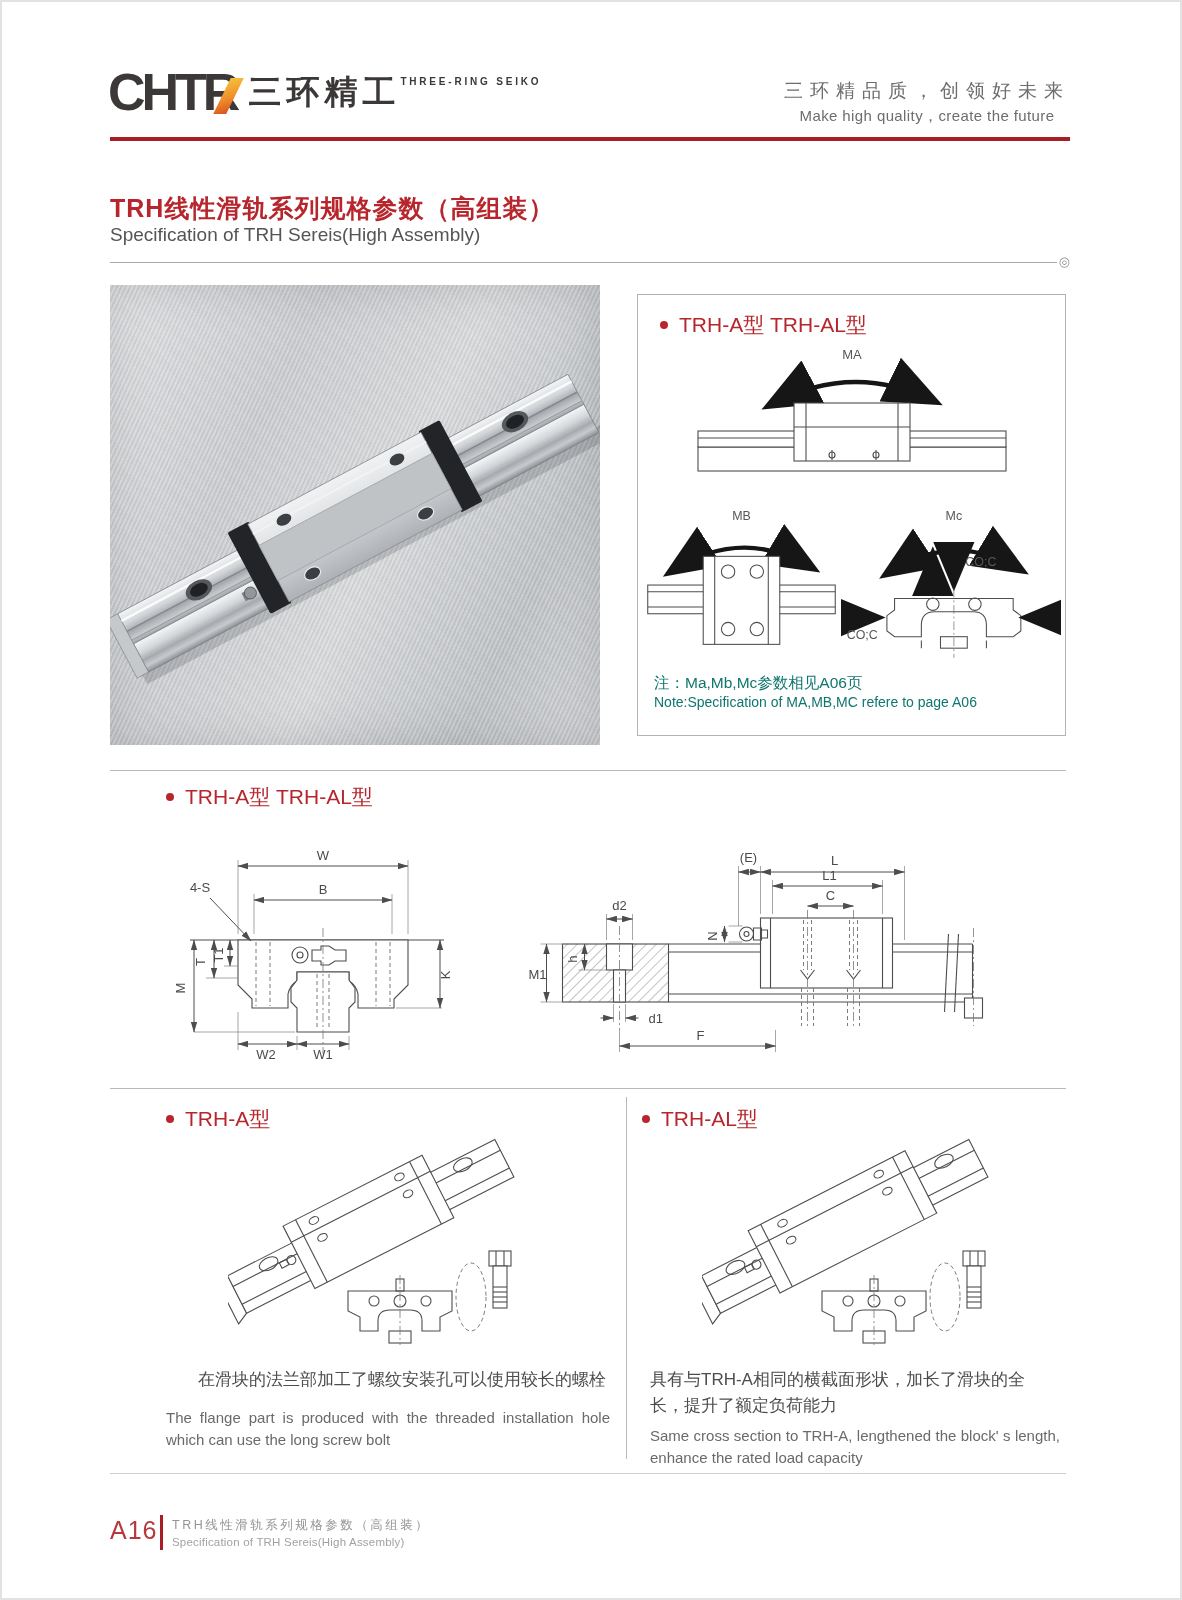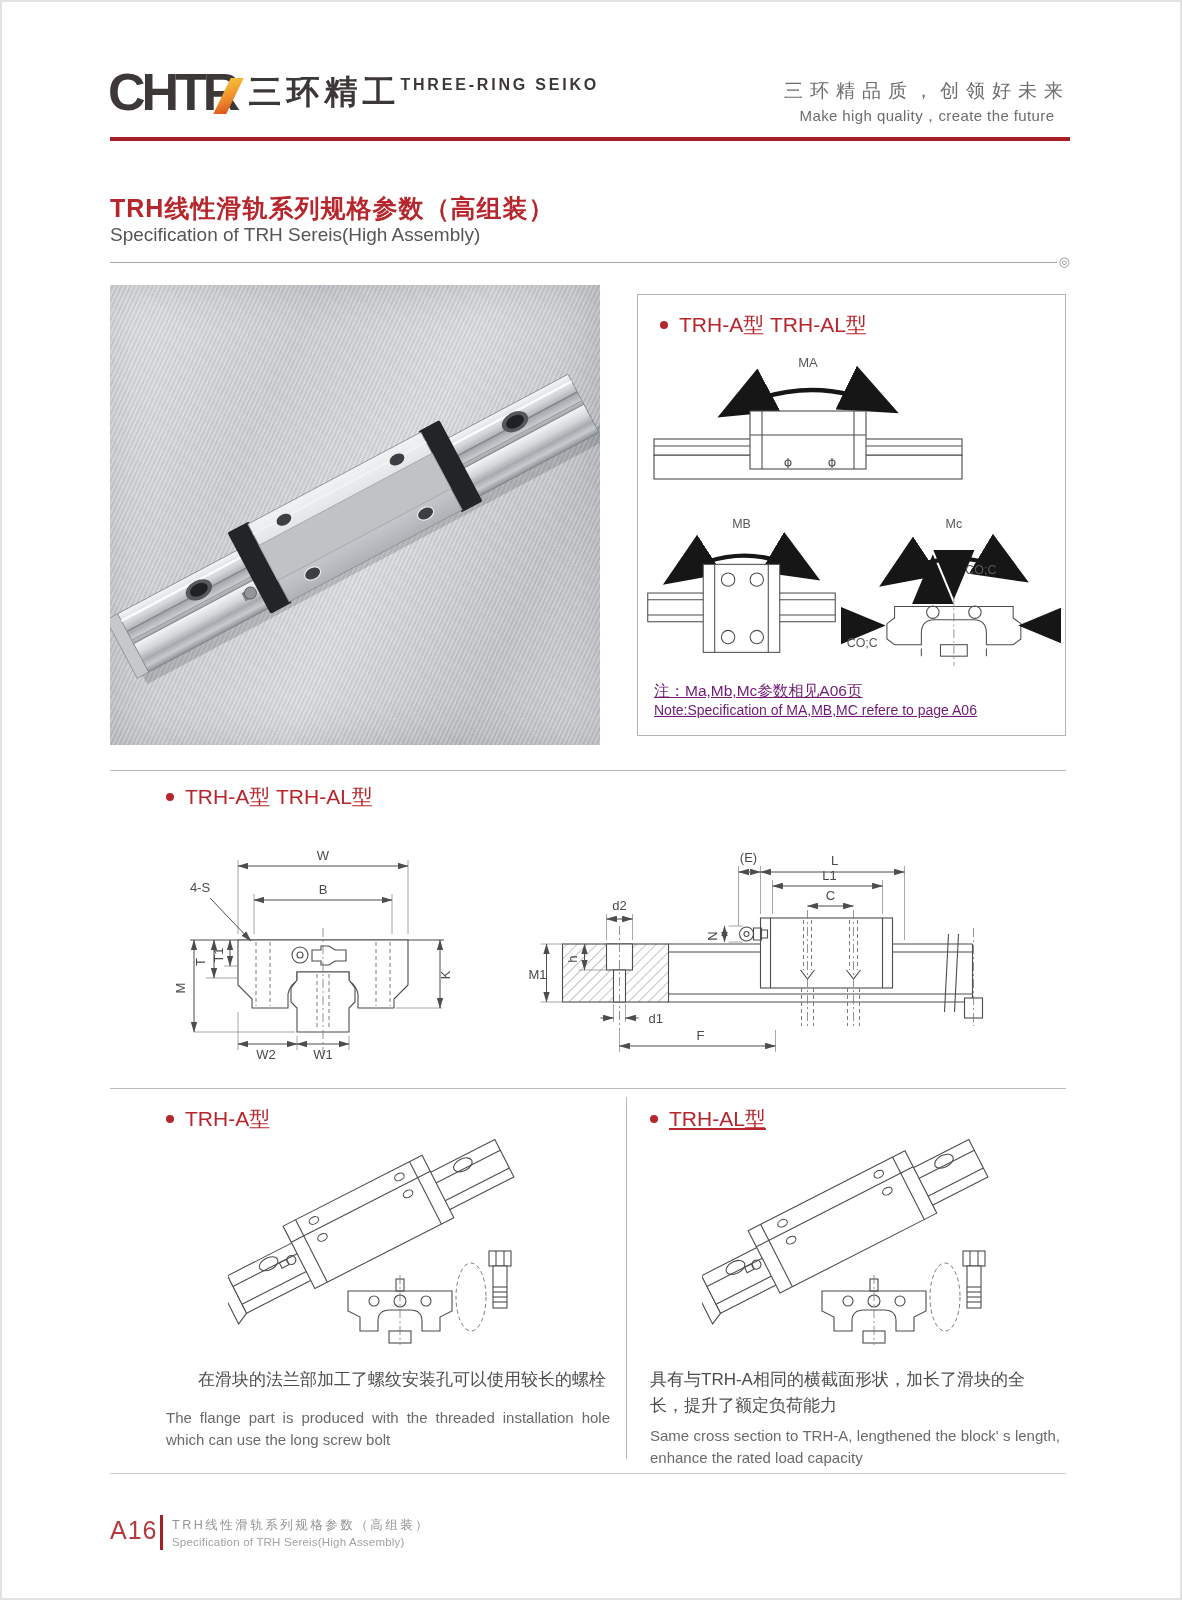"THREE-RING SEIKO" .logo-en { font-size: 16px -> 10px }
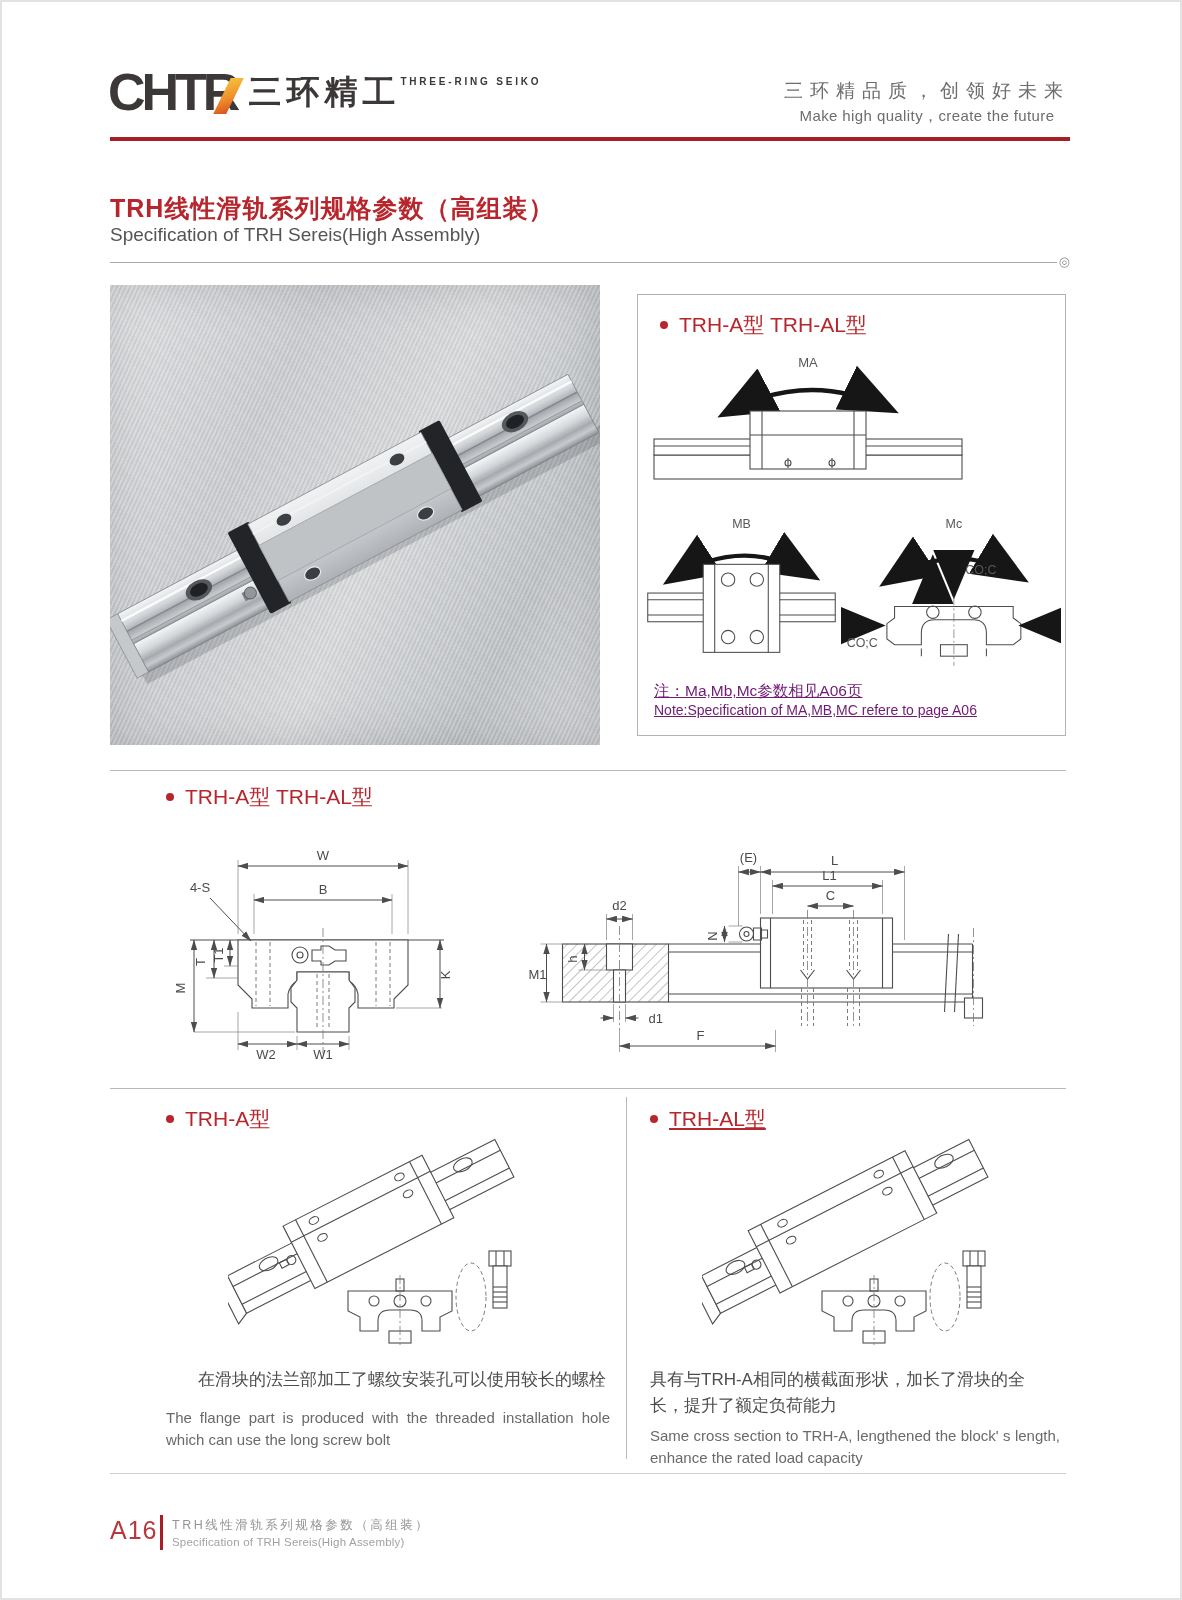"MA" .ma-wrap { margin-top: 12px -> 4px; text-align: none -> center }
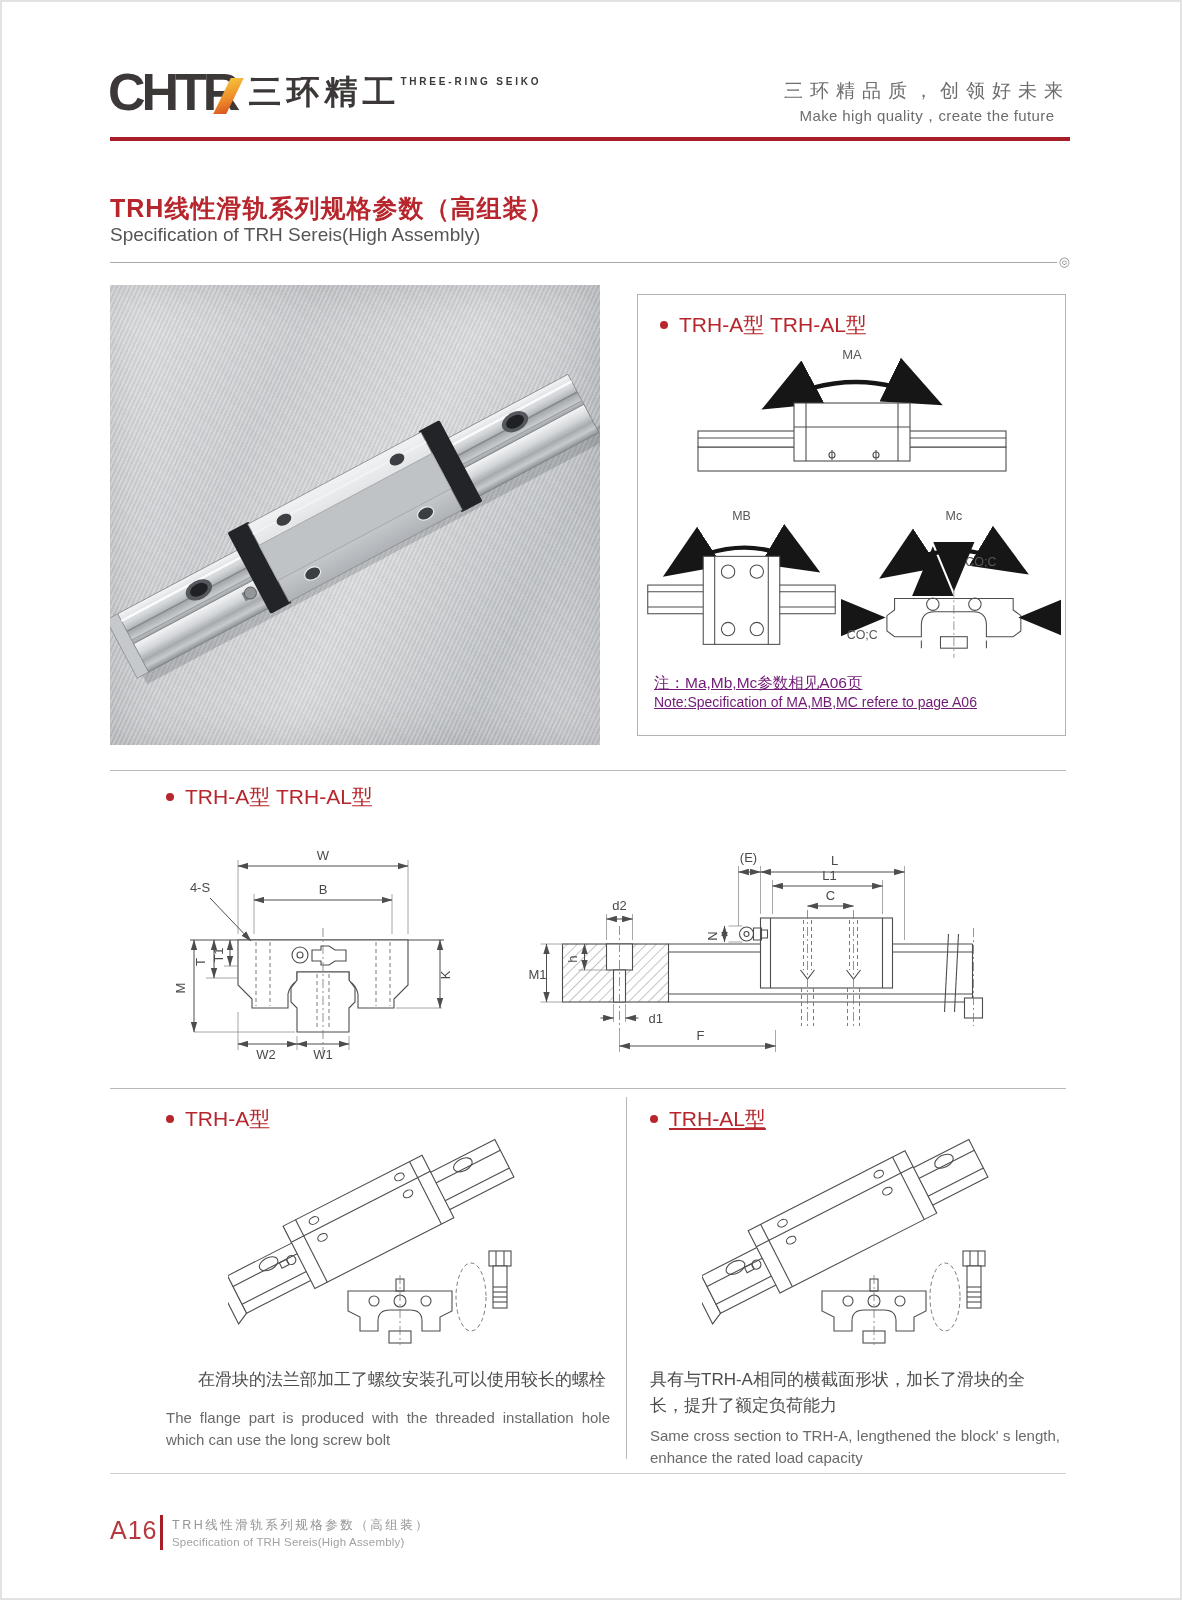"注：Ma,Mb,Mc参数相见A06页" .note { color: #701a75 -> #0f766e; text-decoration: underline -> none }
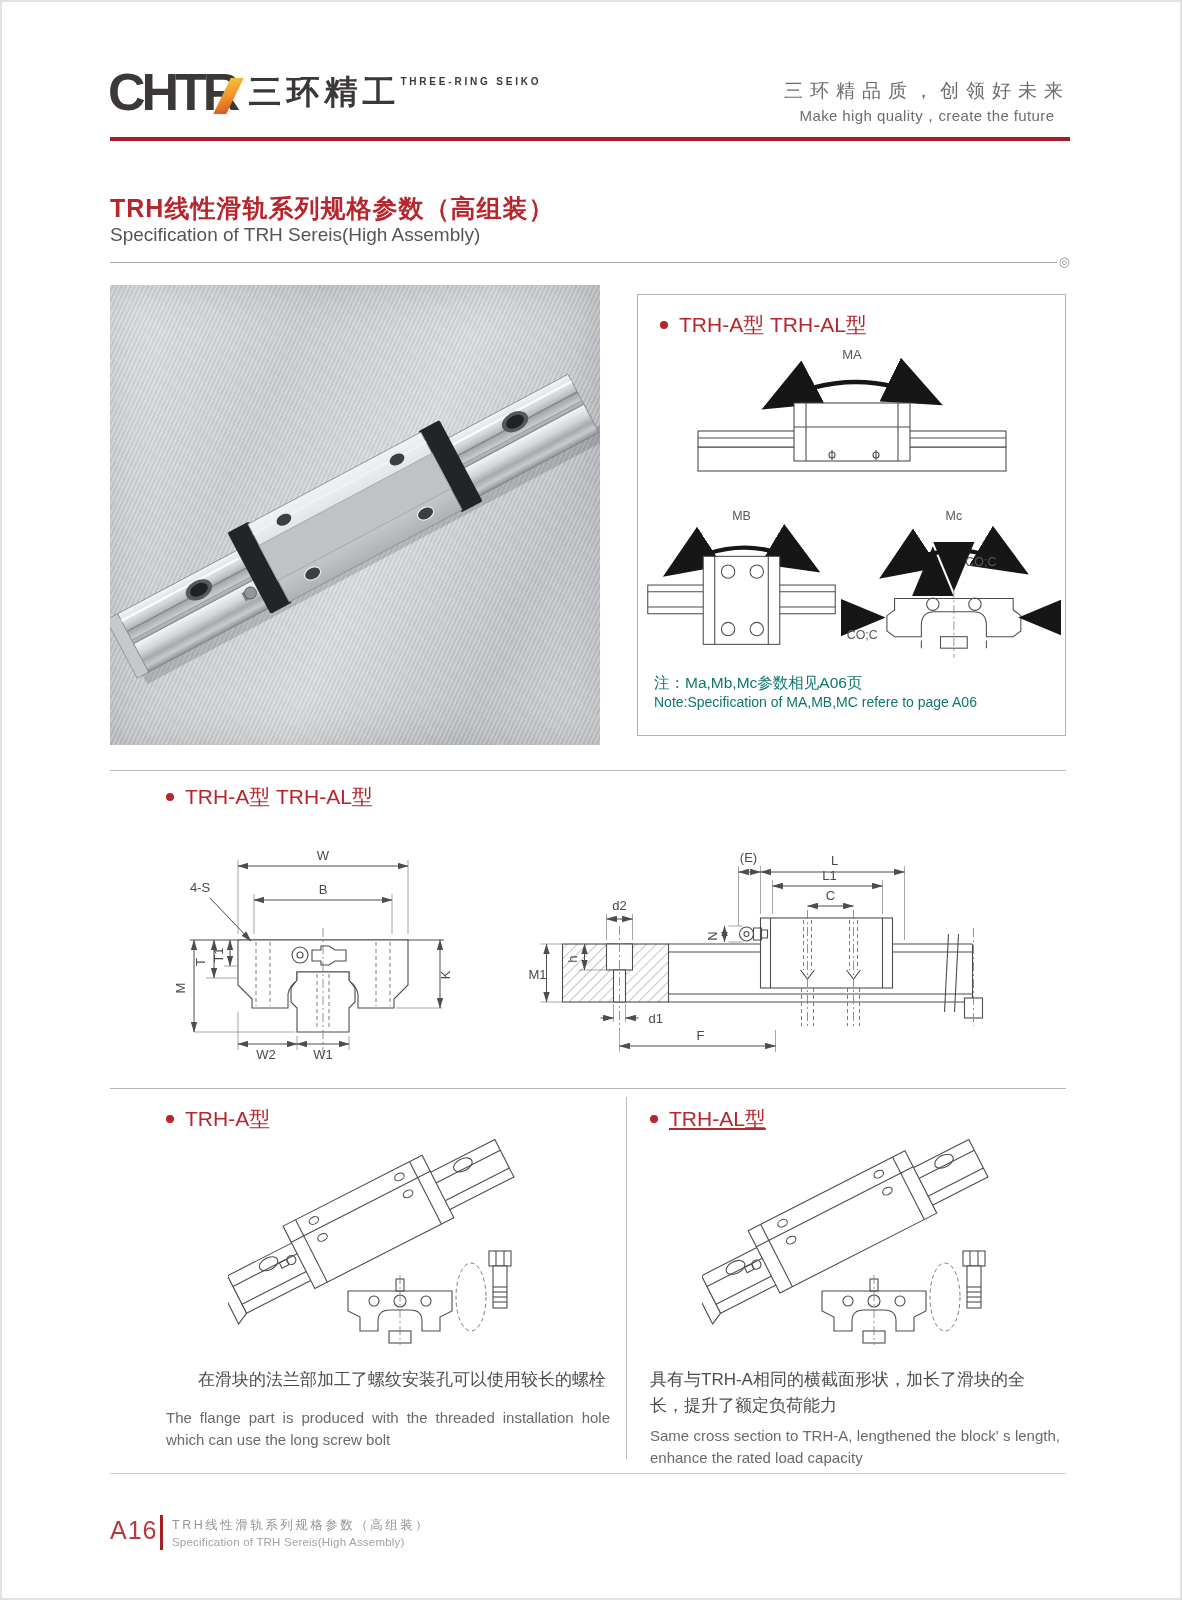"TRH-AL型" div.sec-heading { left: 10px -> 2px; text-decoration: underline -> none }
